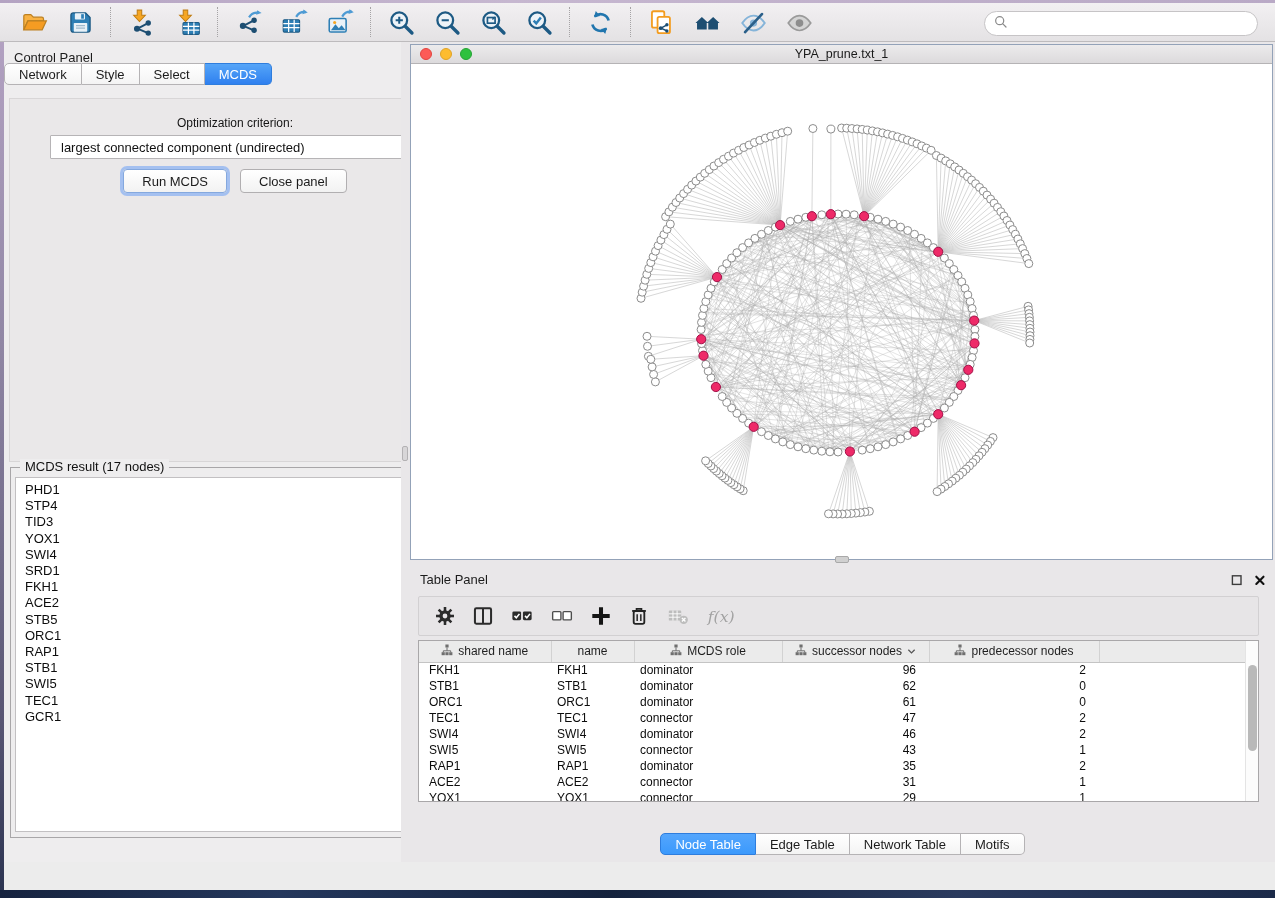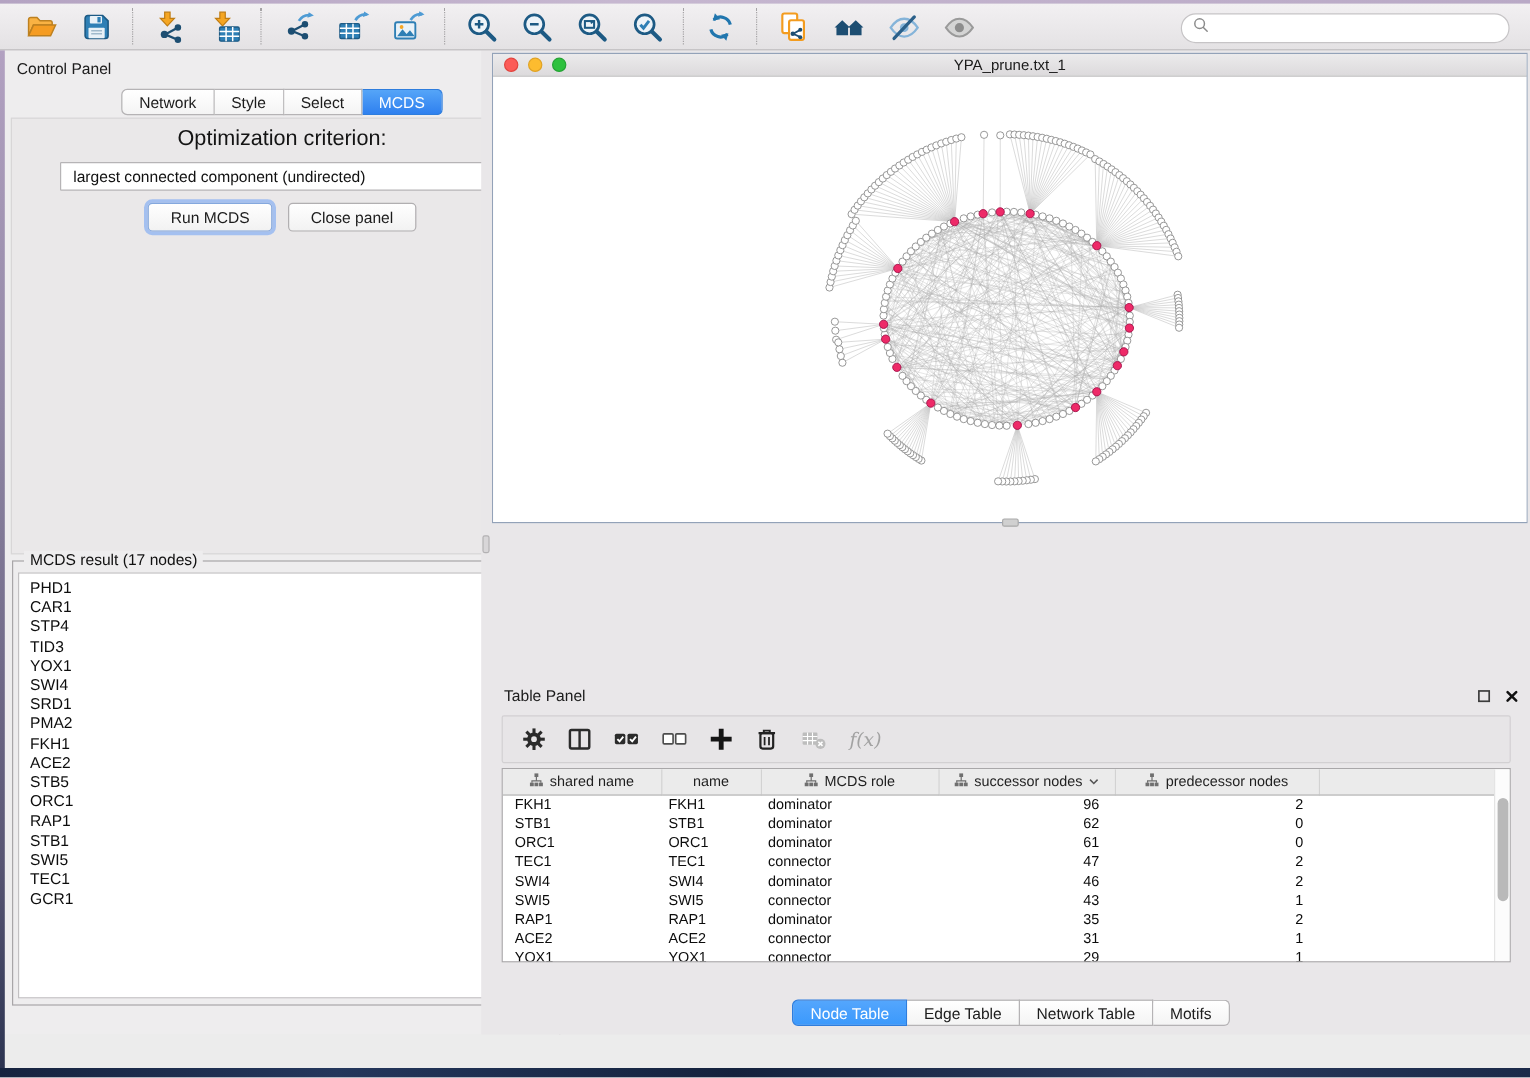"YPA_prune.txt_1" .net-frame { height: 392px -> 516px }
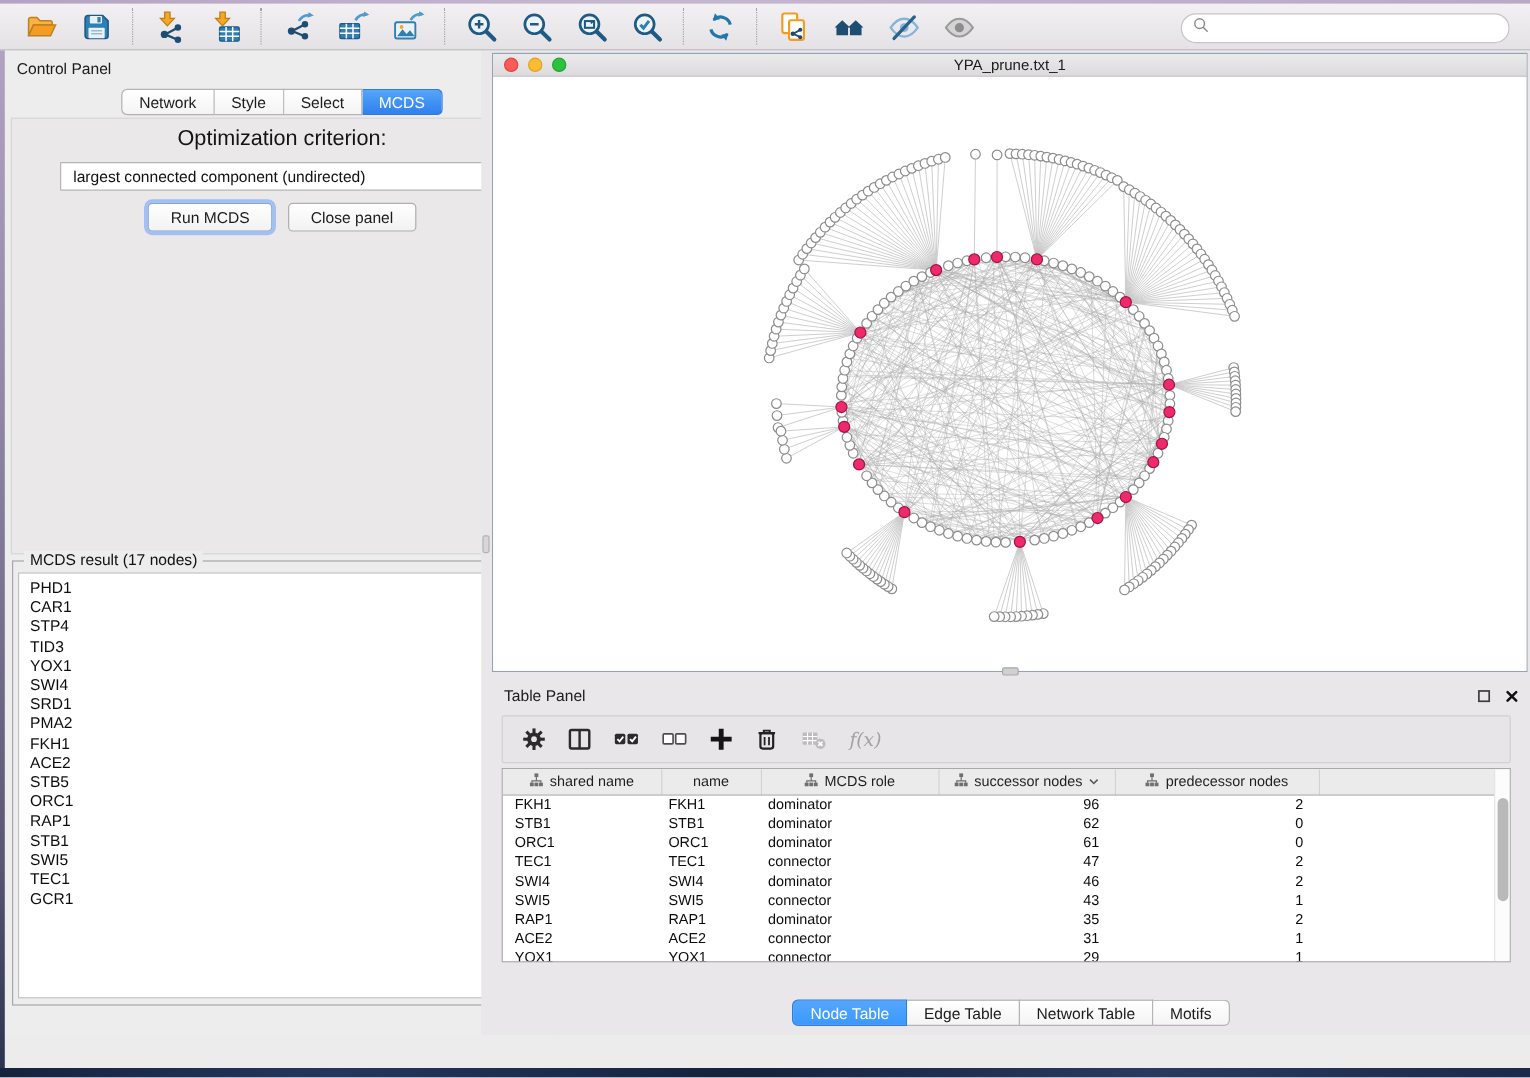"Network" .cp-tabs { justify-content: center -> none; top: 32px -> 21px }
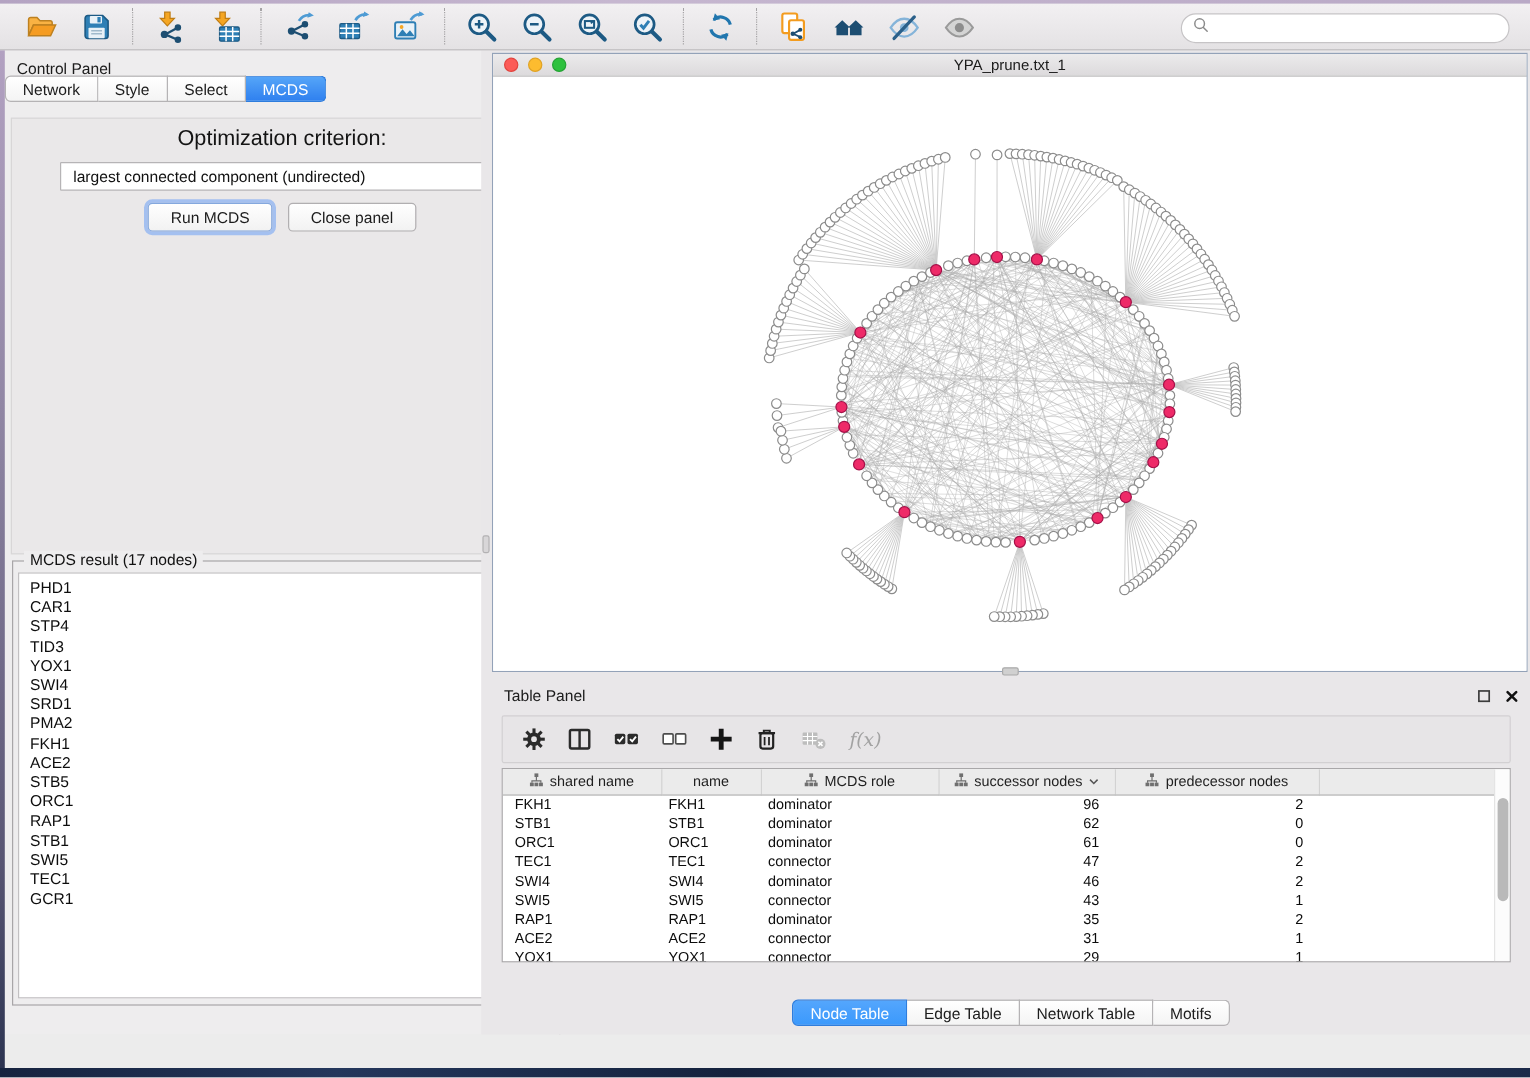"Optimization criterion:" .opt-label { font-size: 18px -> 12px; margin-top: 6px -> 17px }
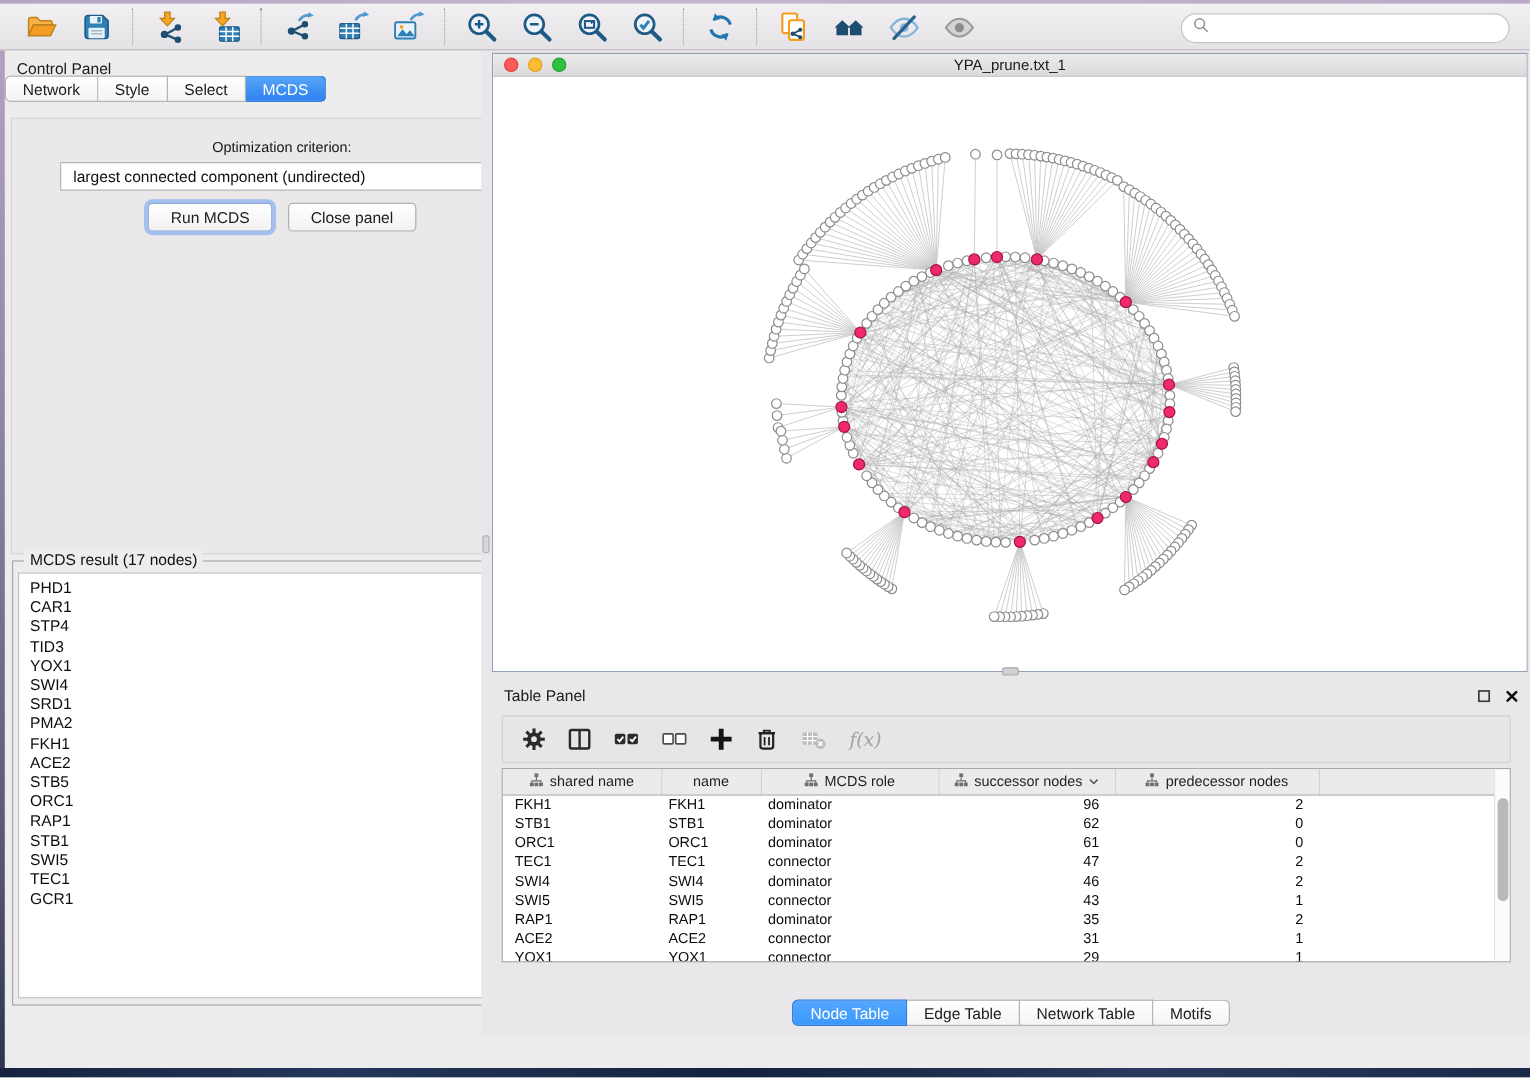"CAR1" div.mcds-item { html: <div>CAR1</div> -> none }
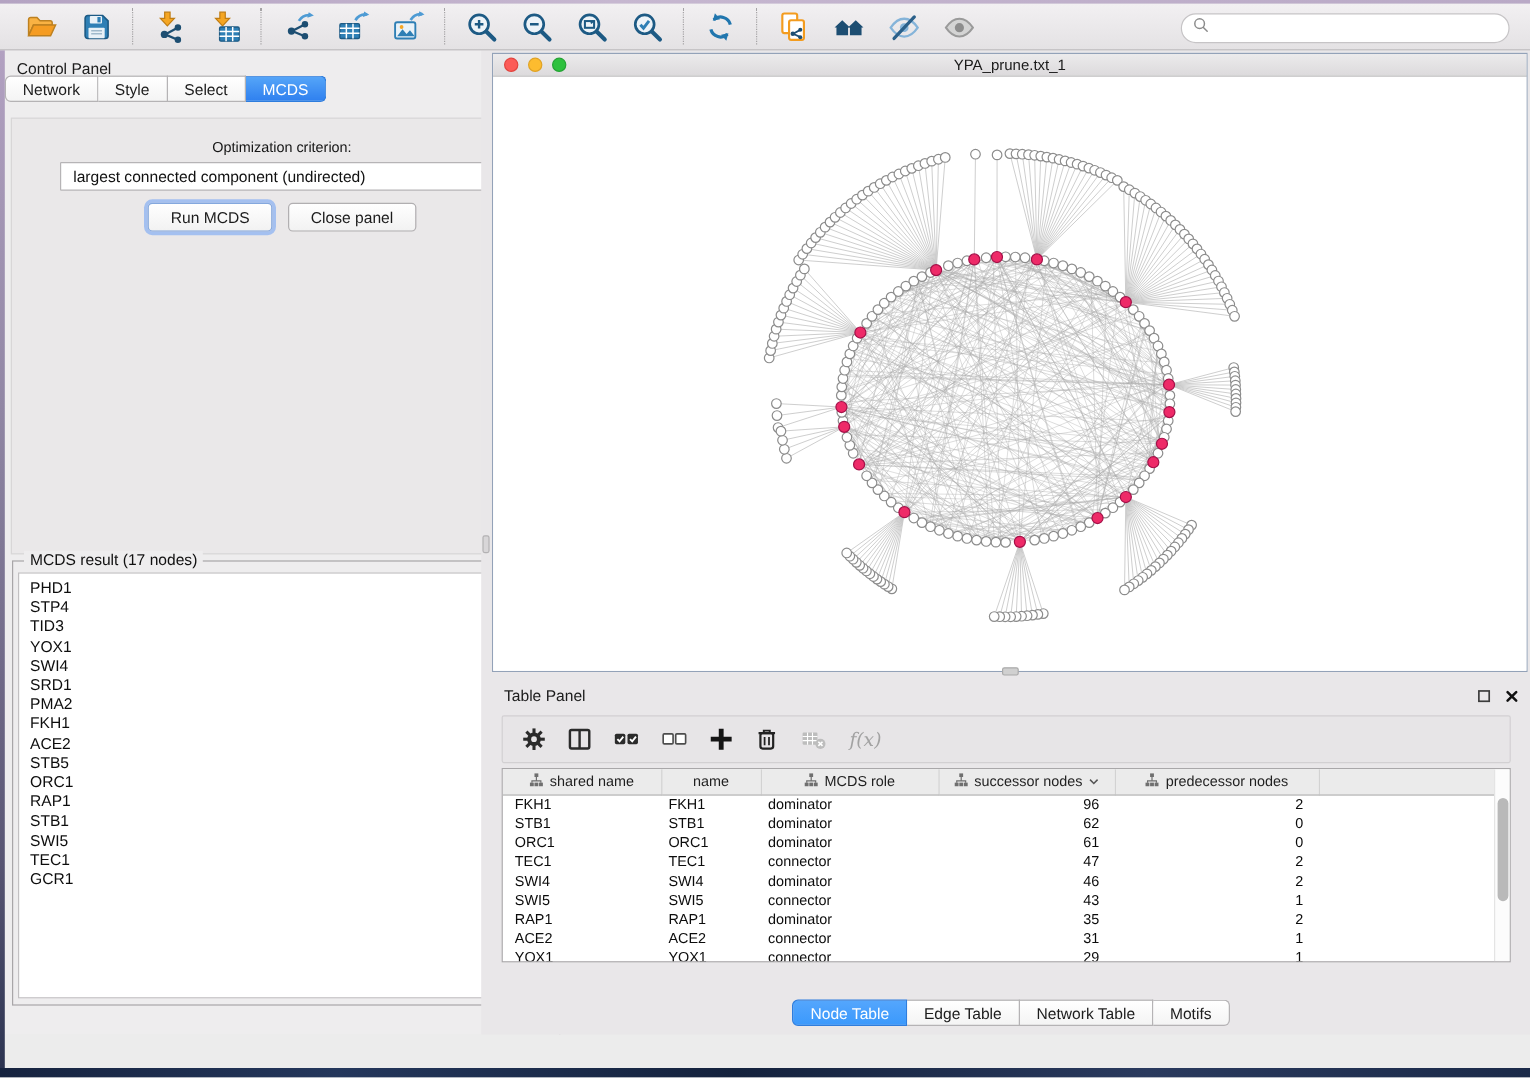"PMA2" div.mcds-item { html: <div>PMA2</div> -> none }
